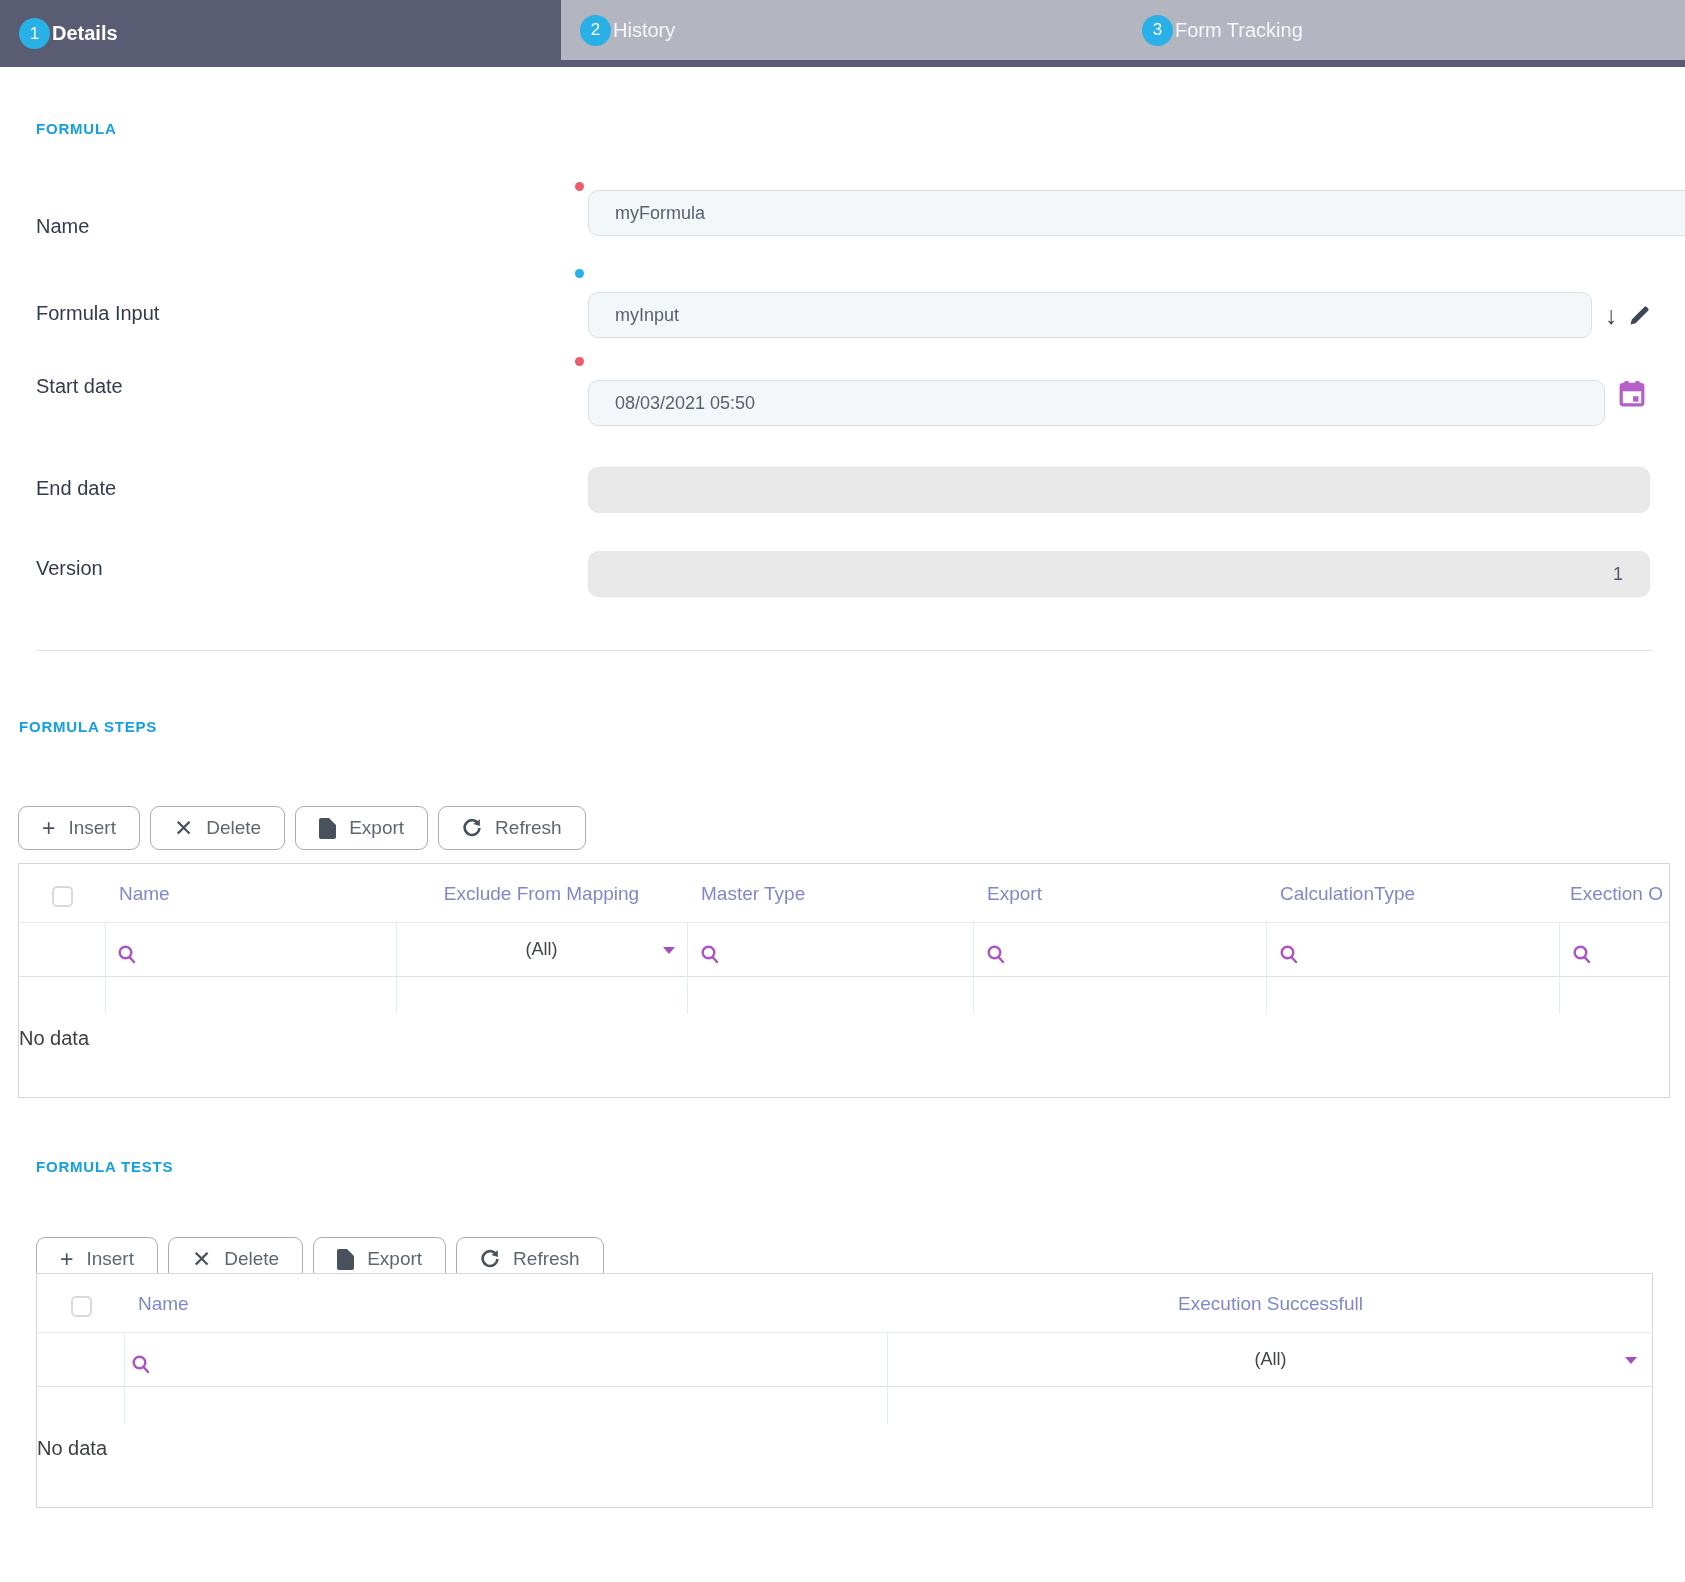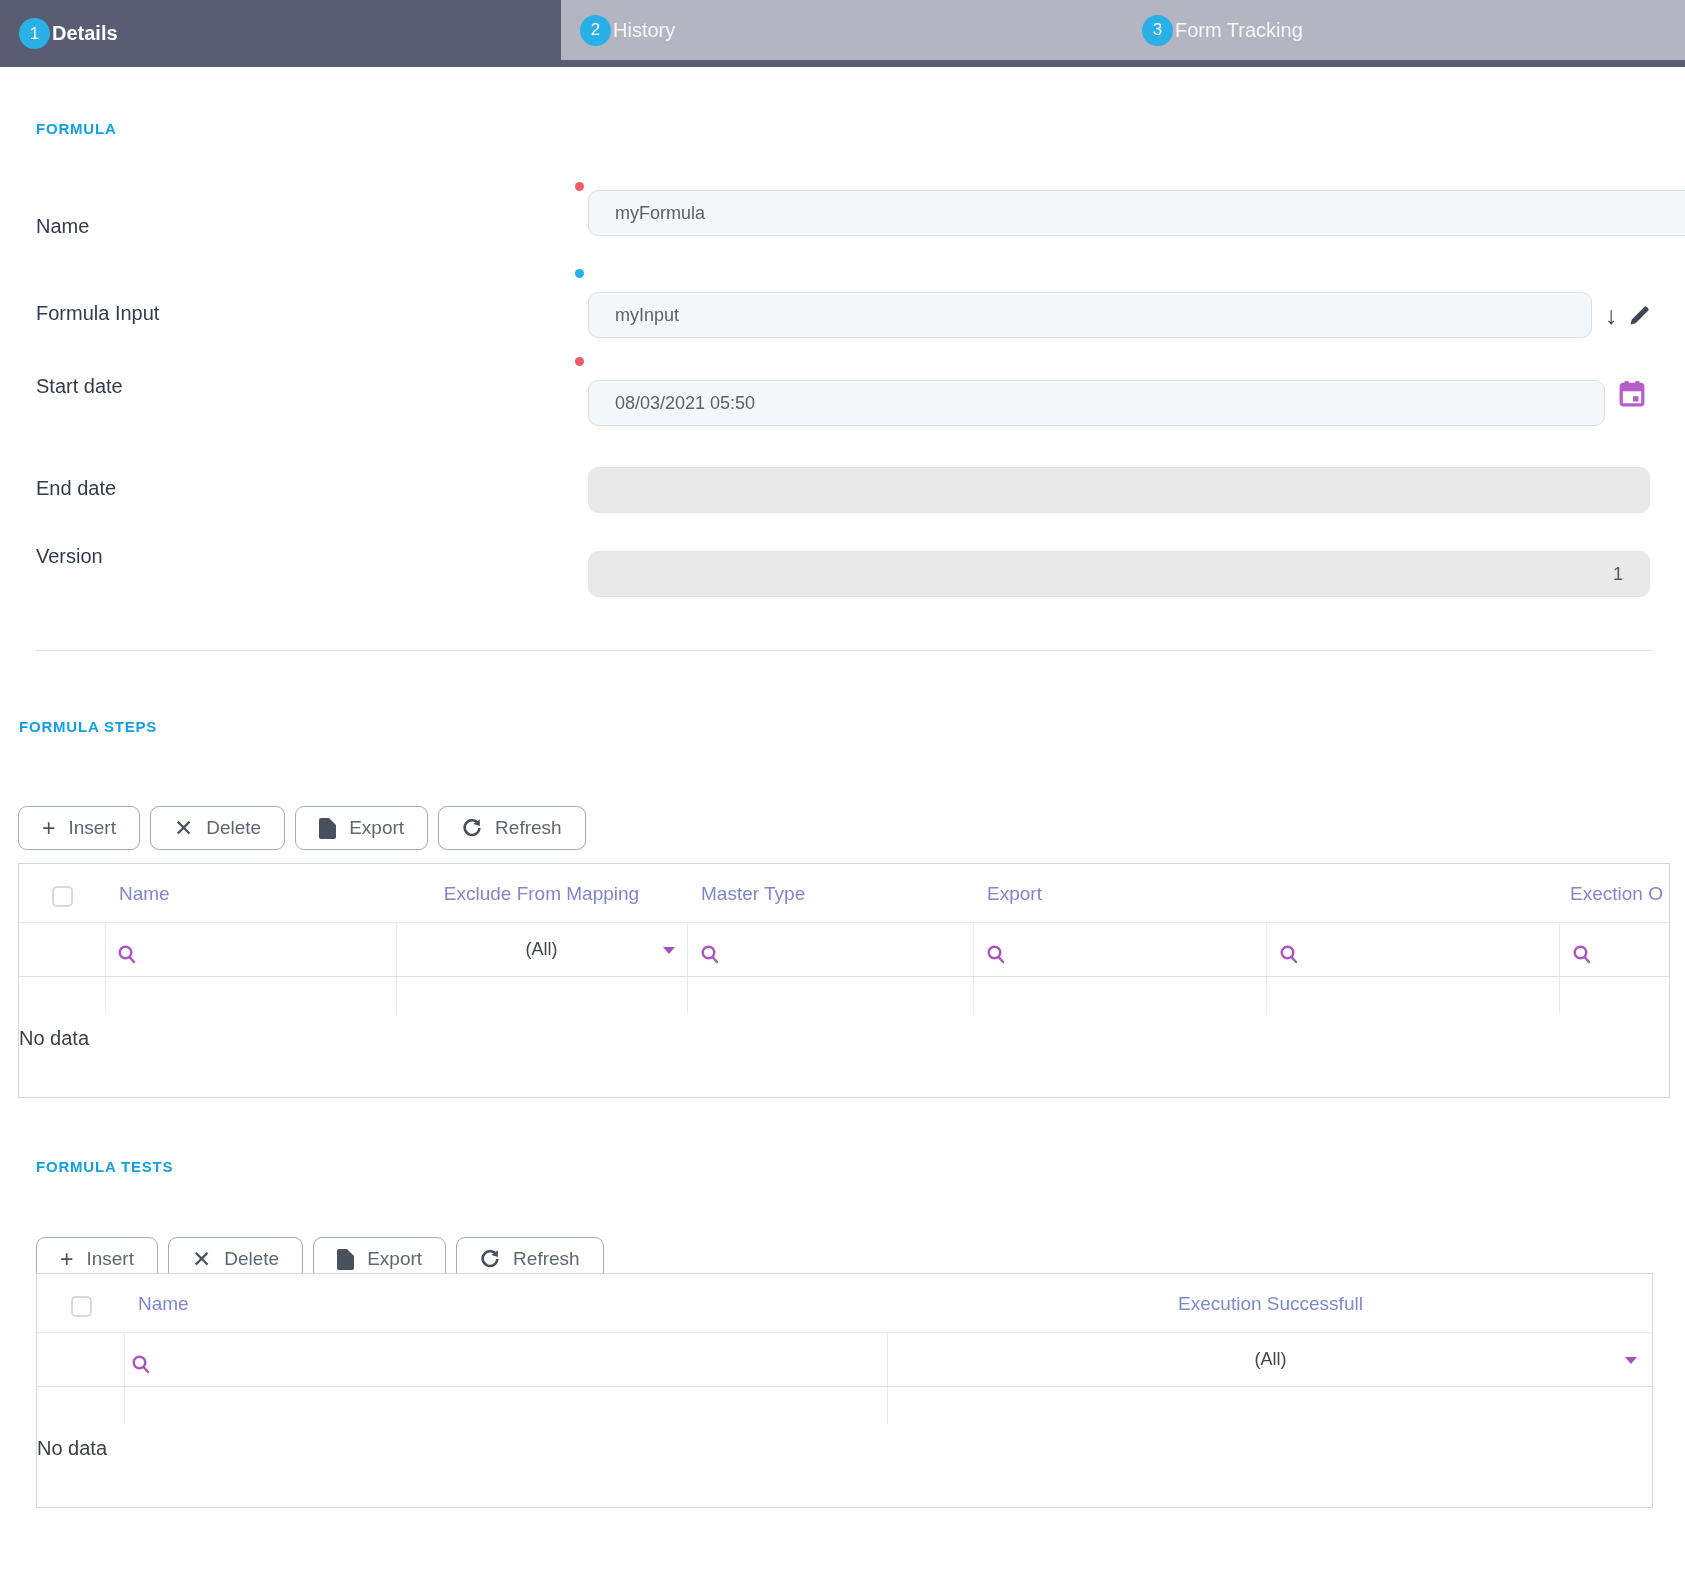"Version" div.field-label { top: 545px -> 557px }
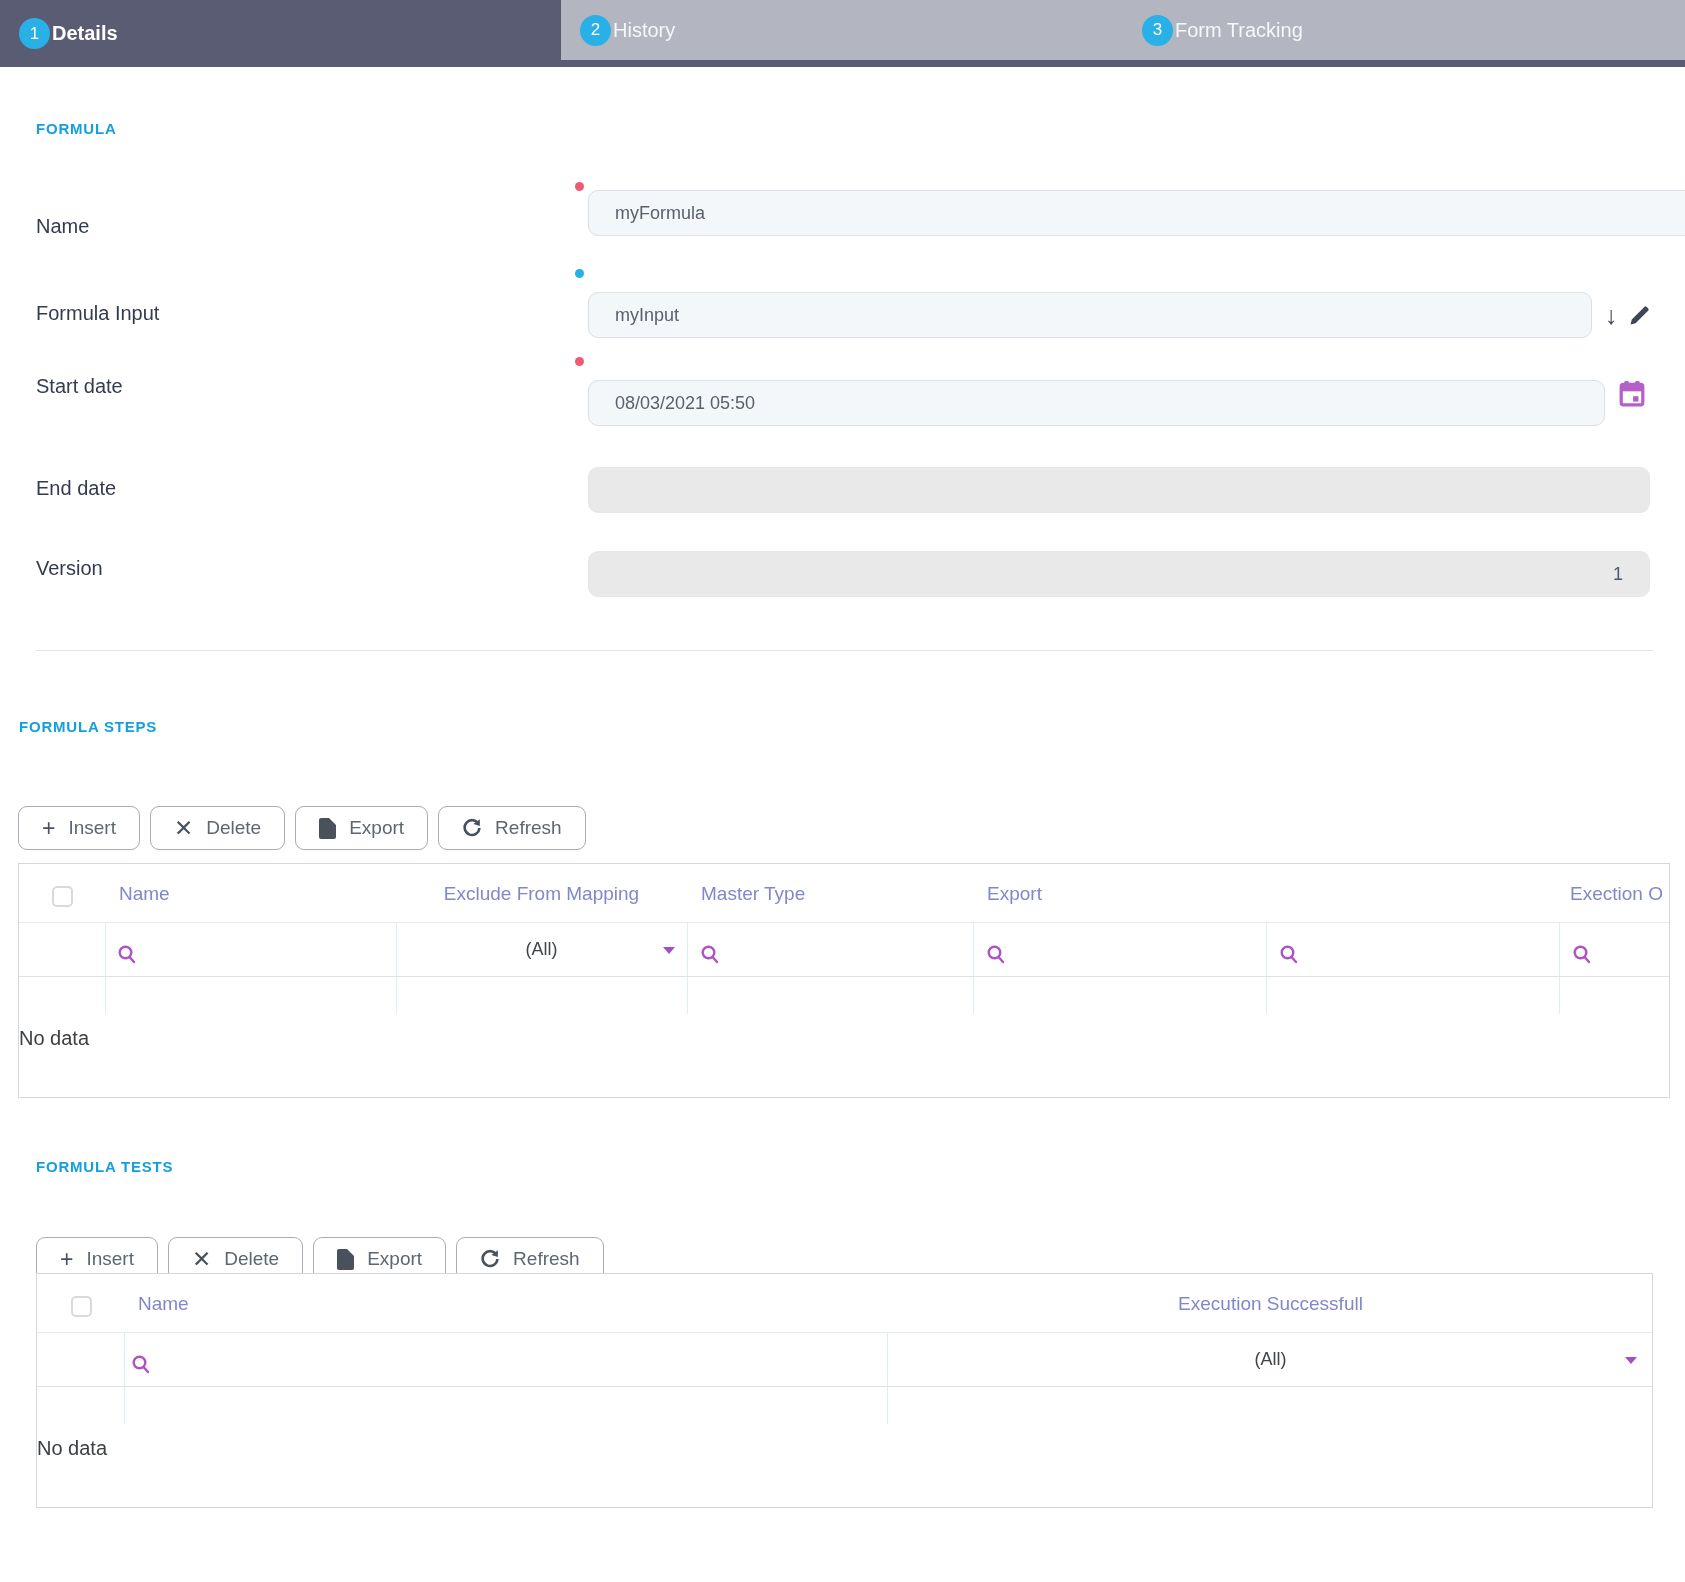"CalculationType" div.hcell { html: none -> <div>CalculationType</div> }
